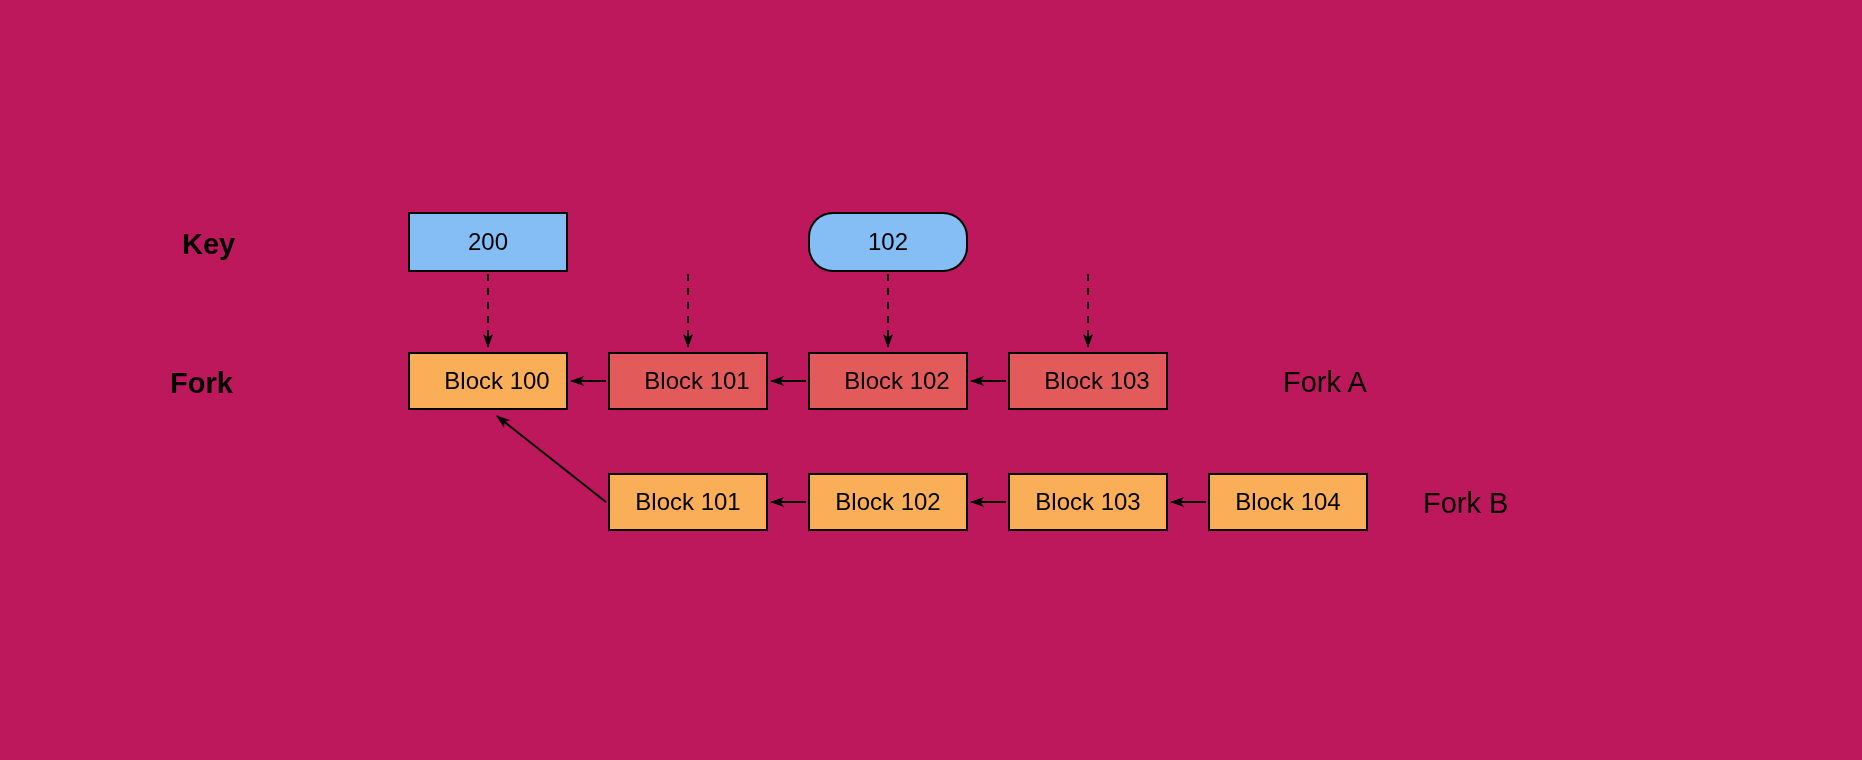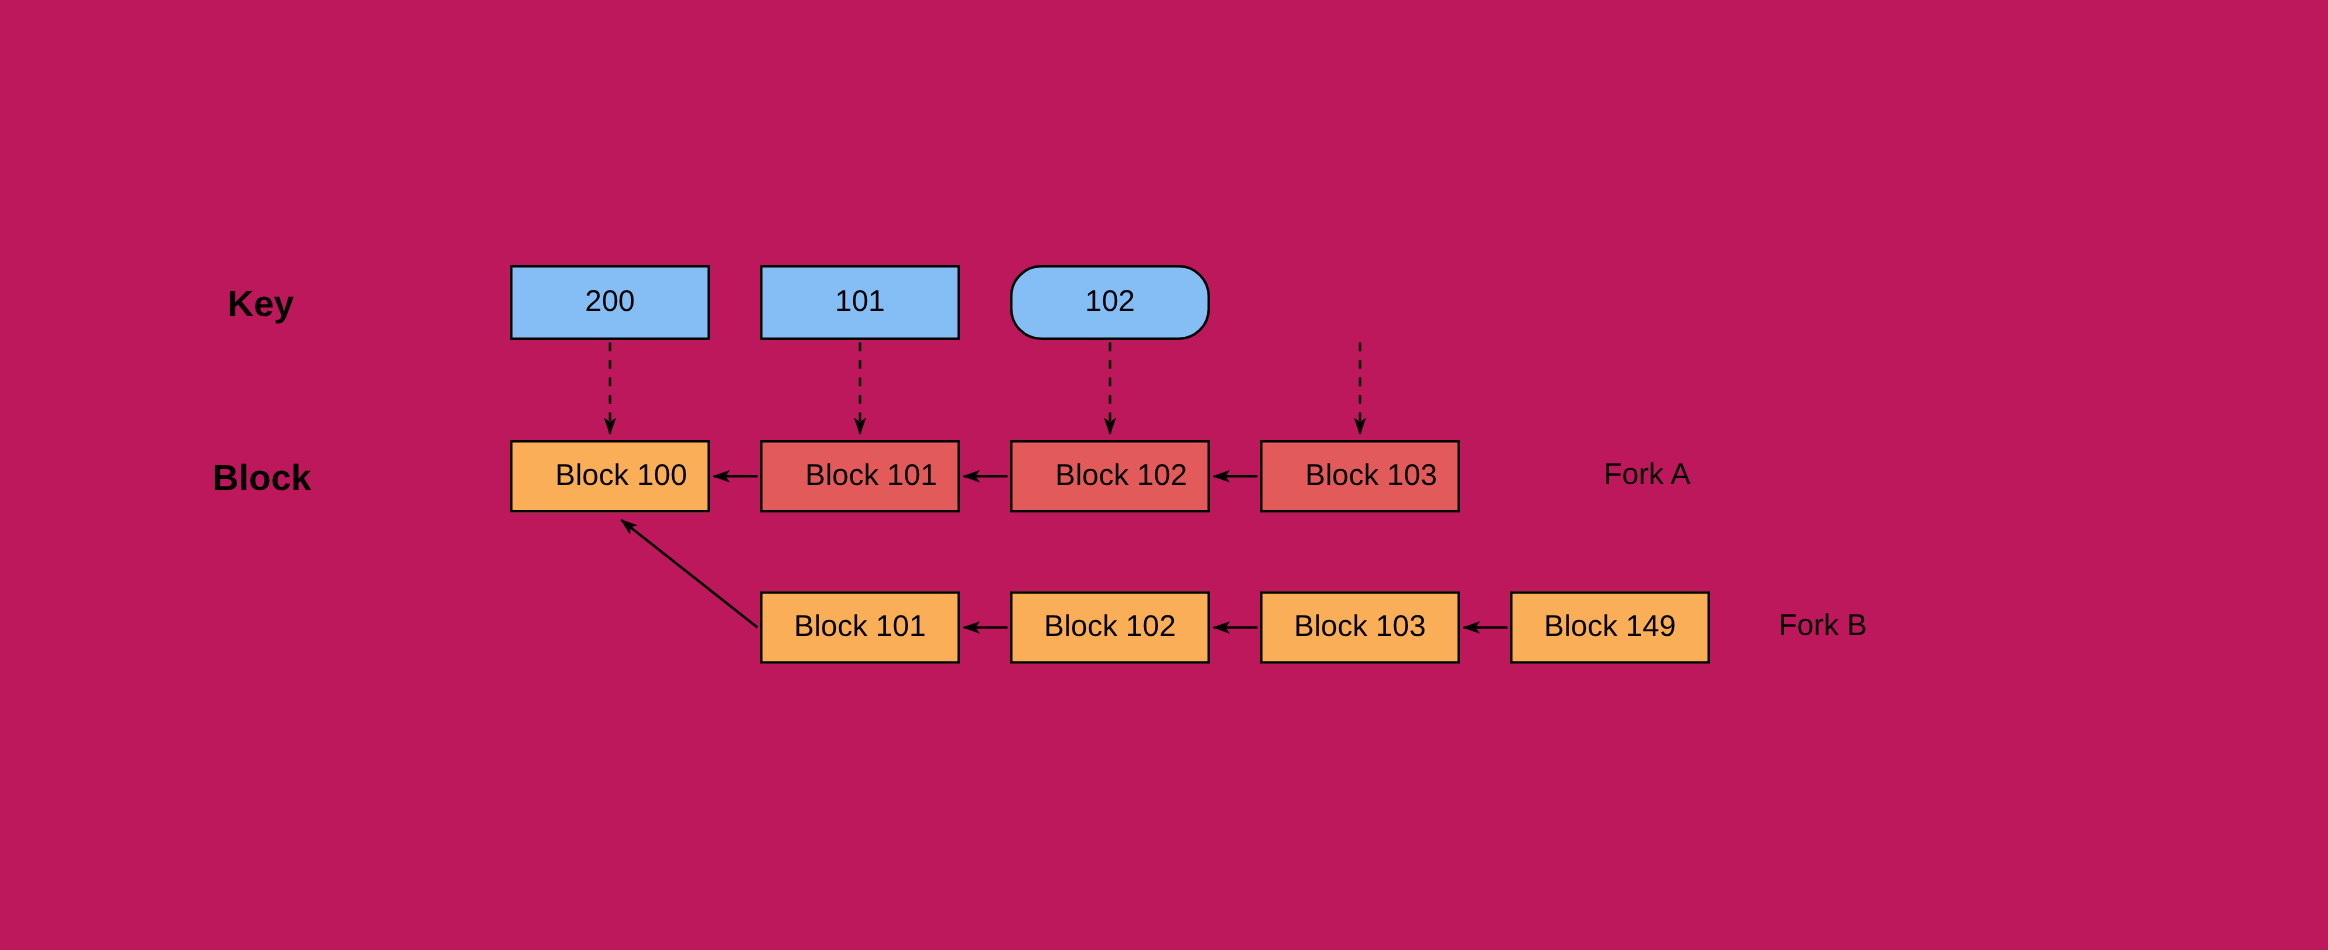"101" div.box { html: <div>101</div> -> none }
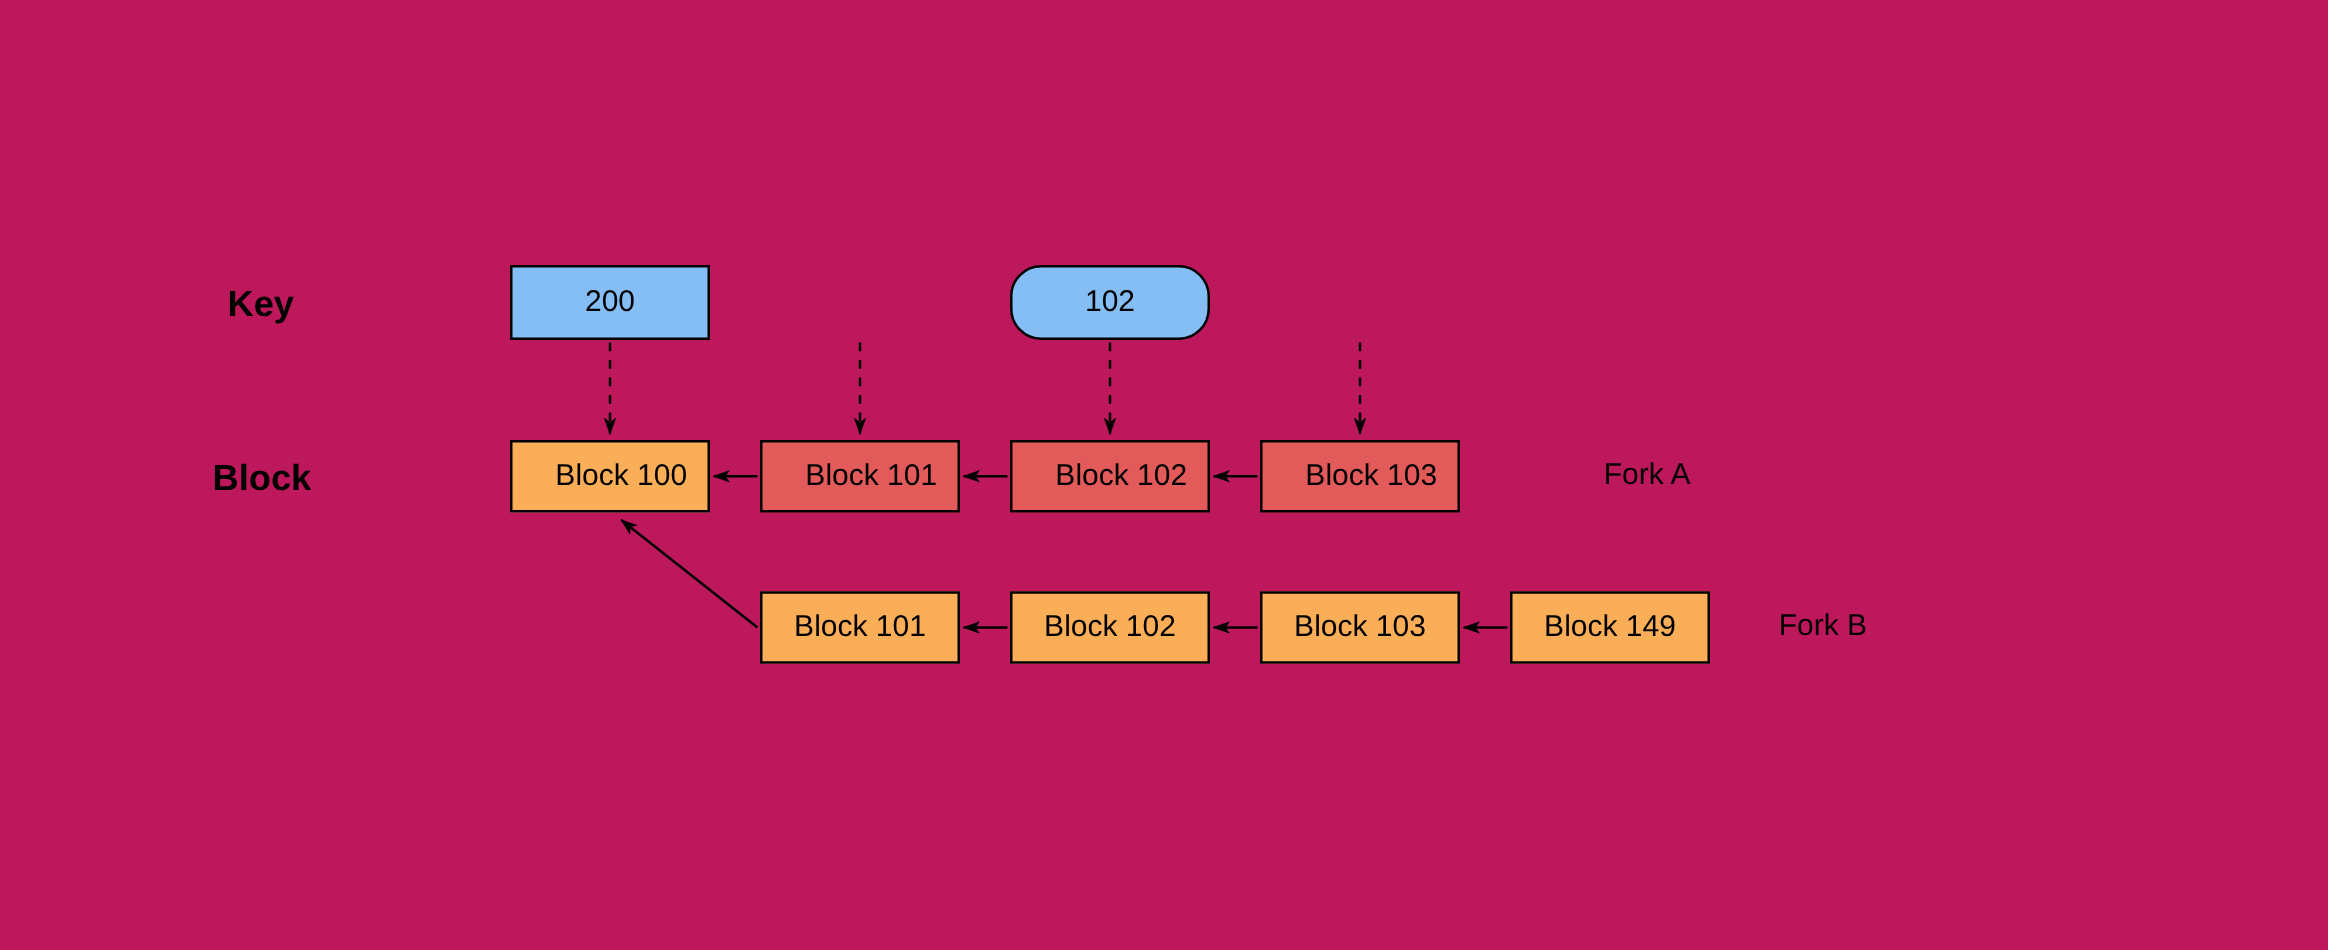"Block" div.row-label { text: Block -> Fork }
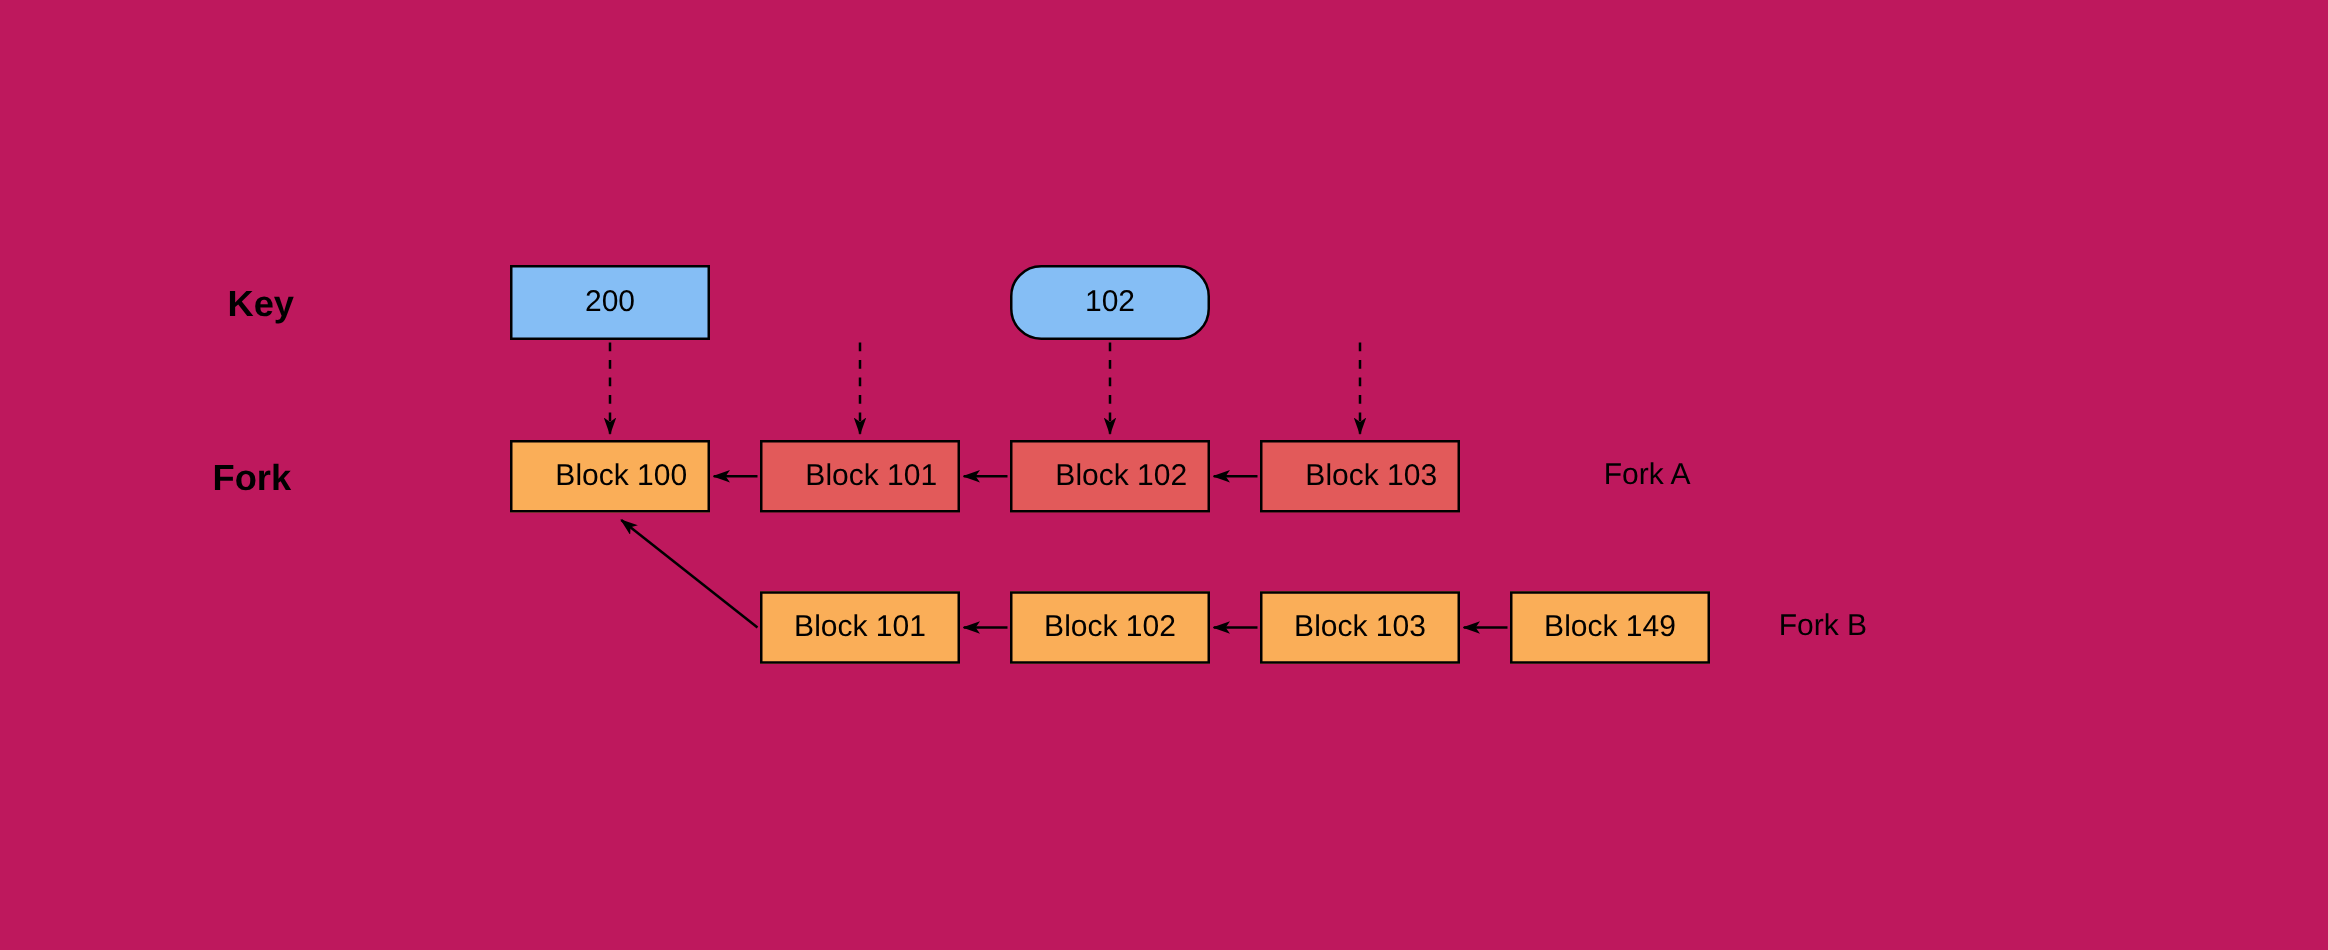"Fork A" .fork-label { font-size: 24px -> 29px }
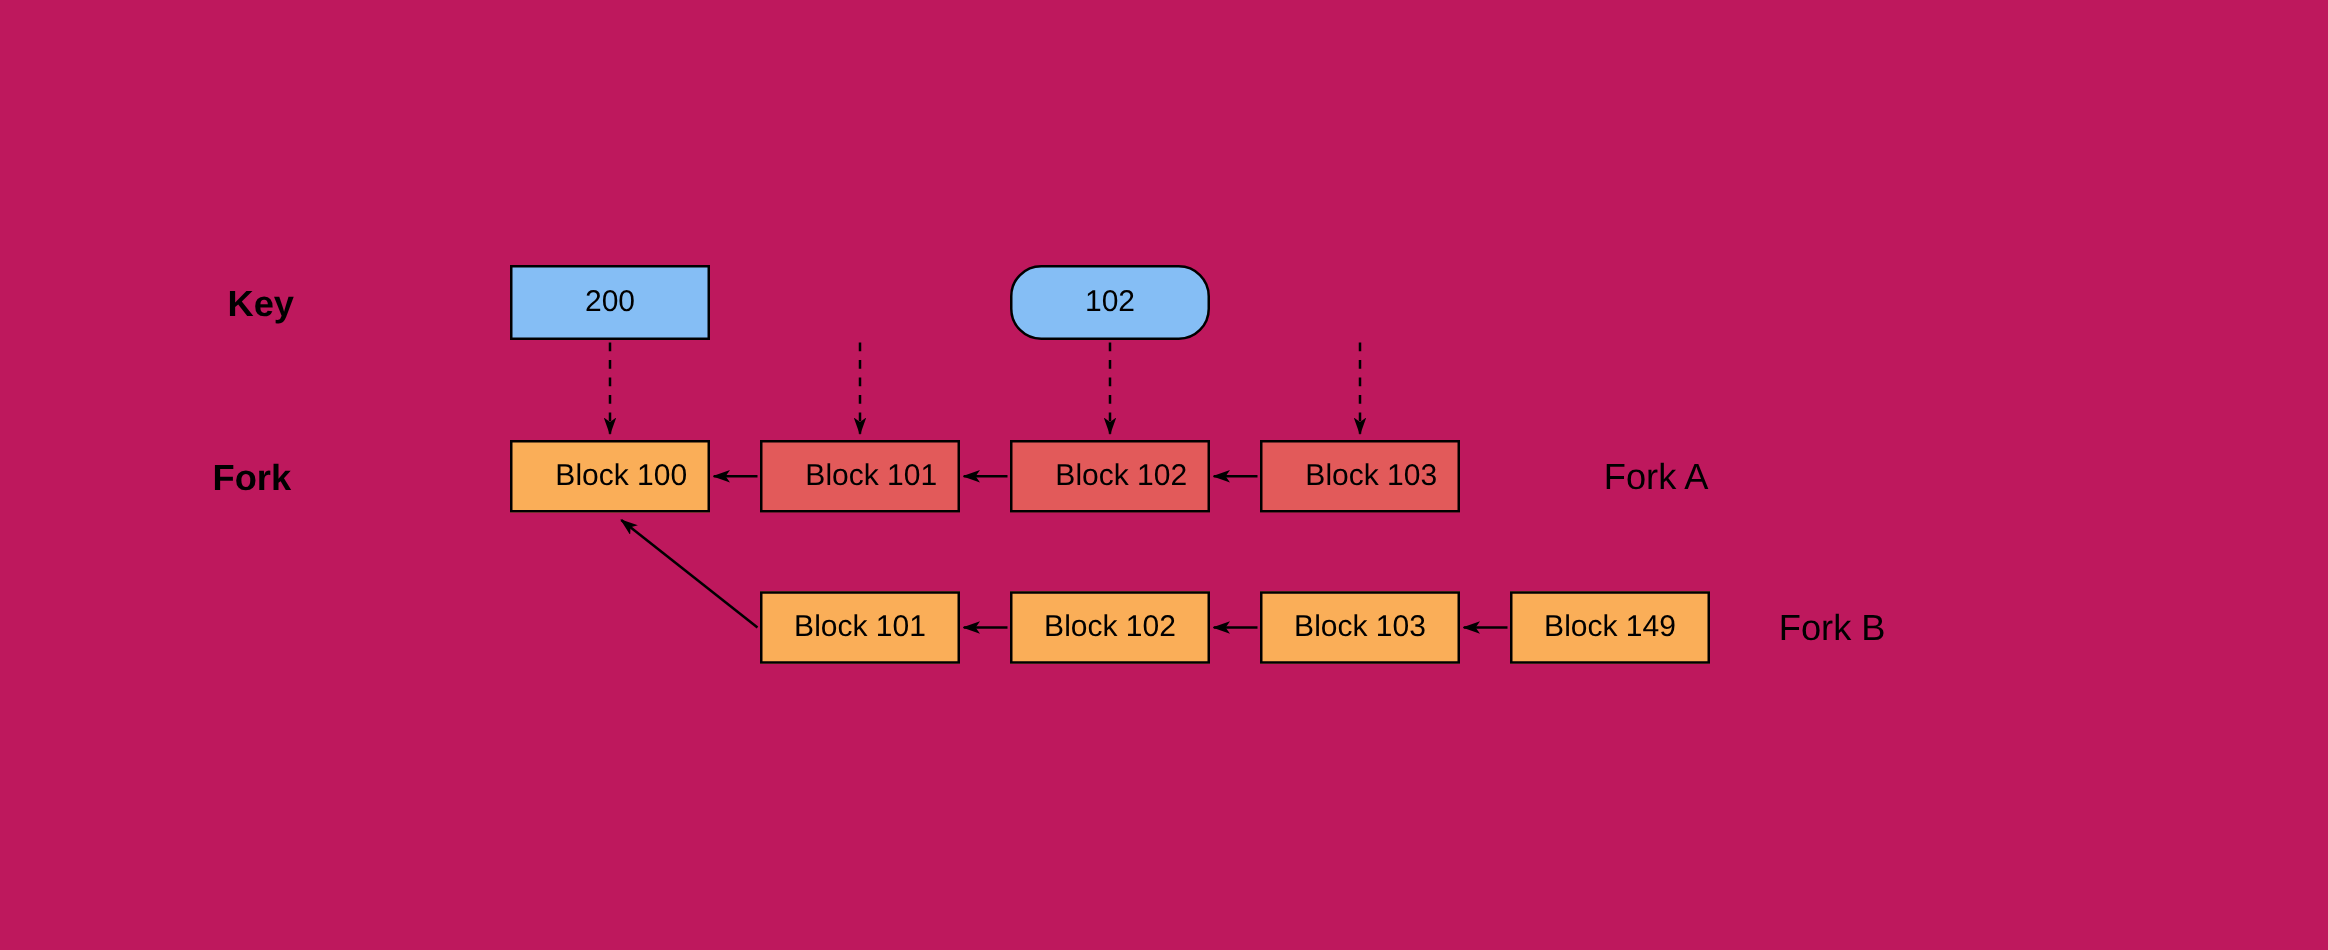"Block 149" div.box { text: 149 -> 104 }
